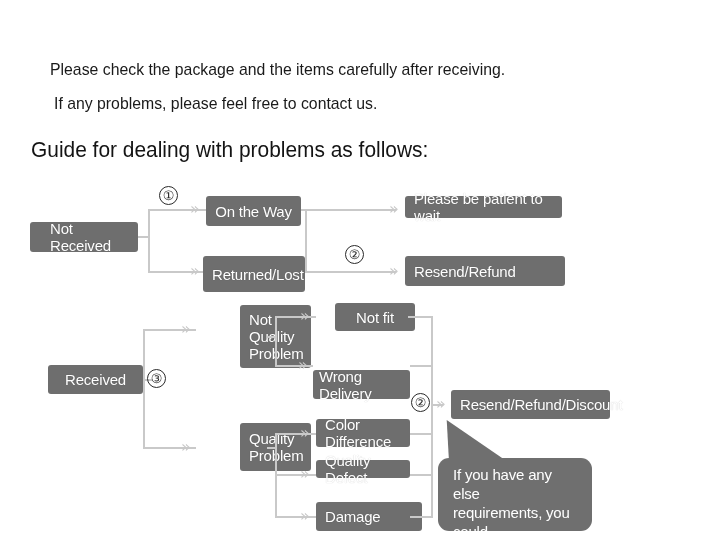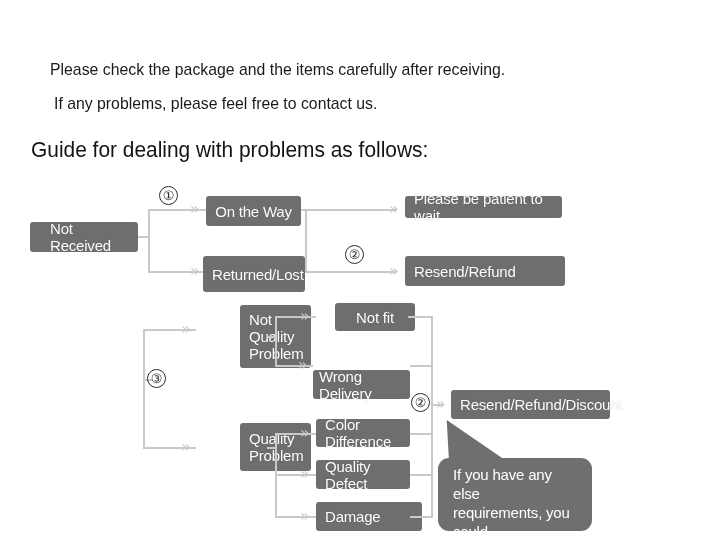"Received" div.node { html: none -> <div>Received</div> }
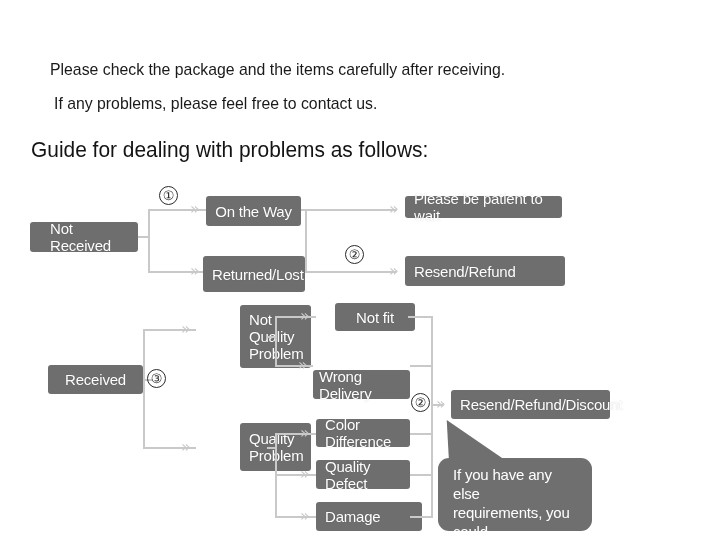"Quality Defect" div.node { height: 29px -> 18px }
